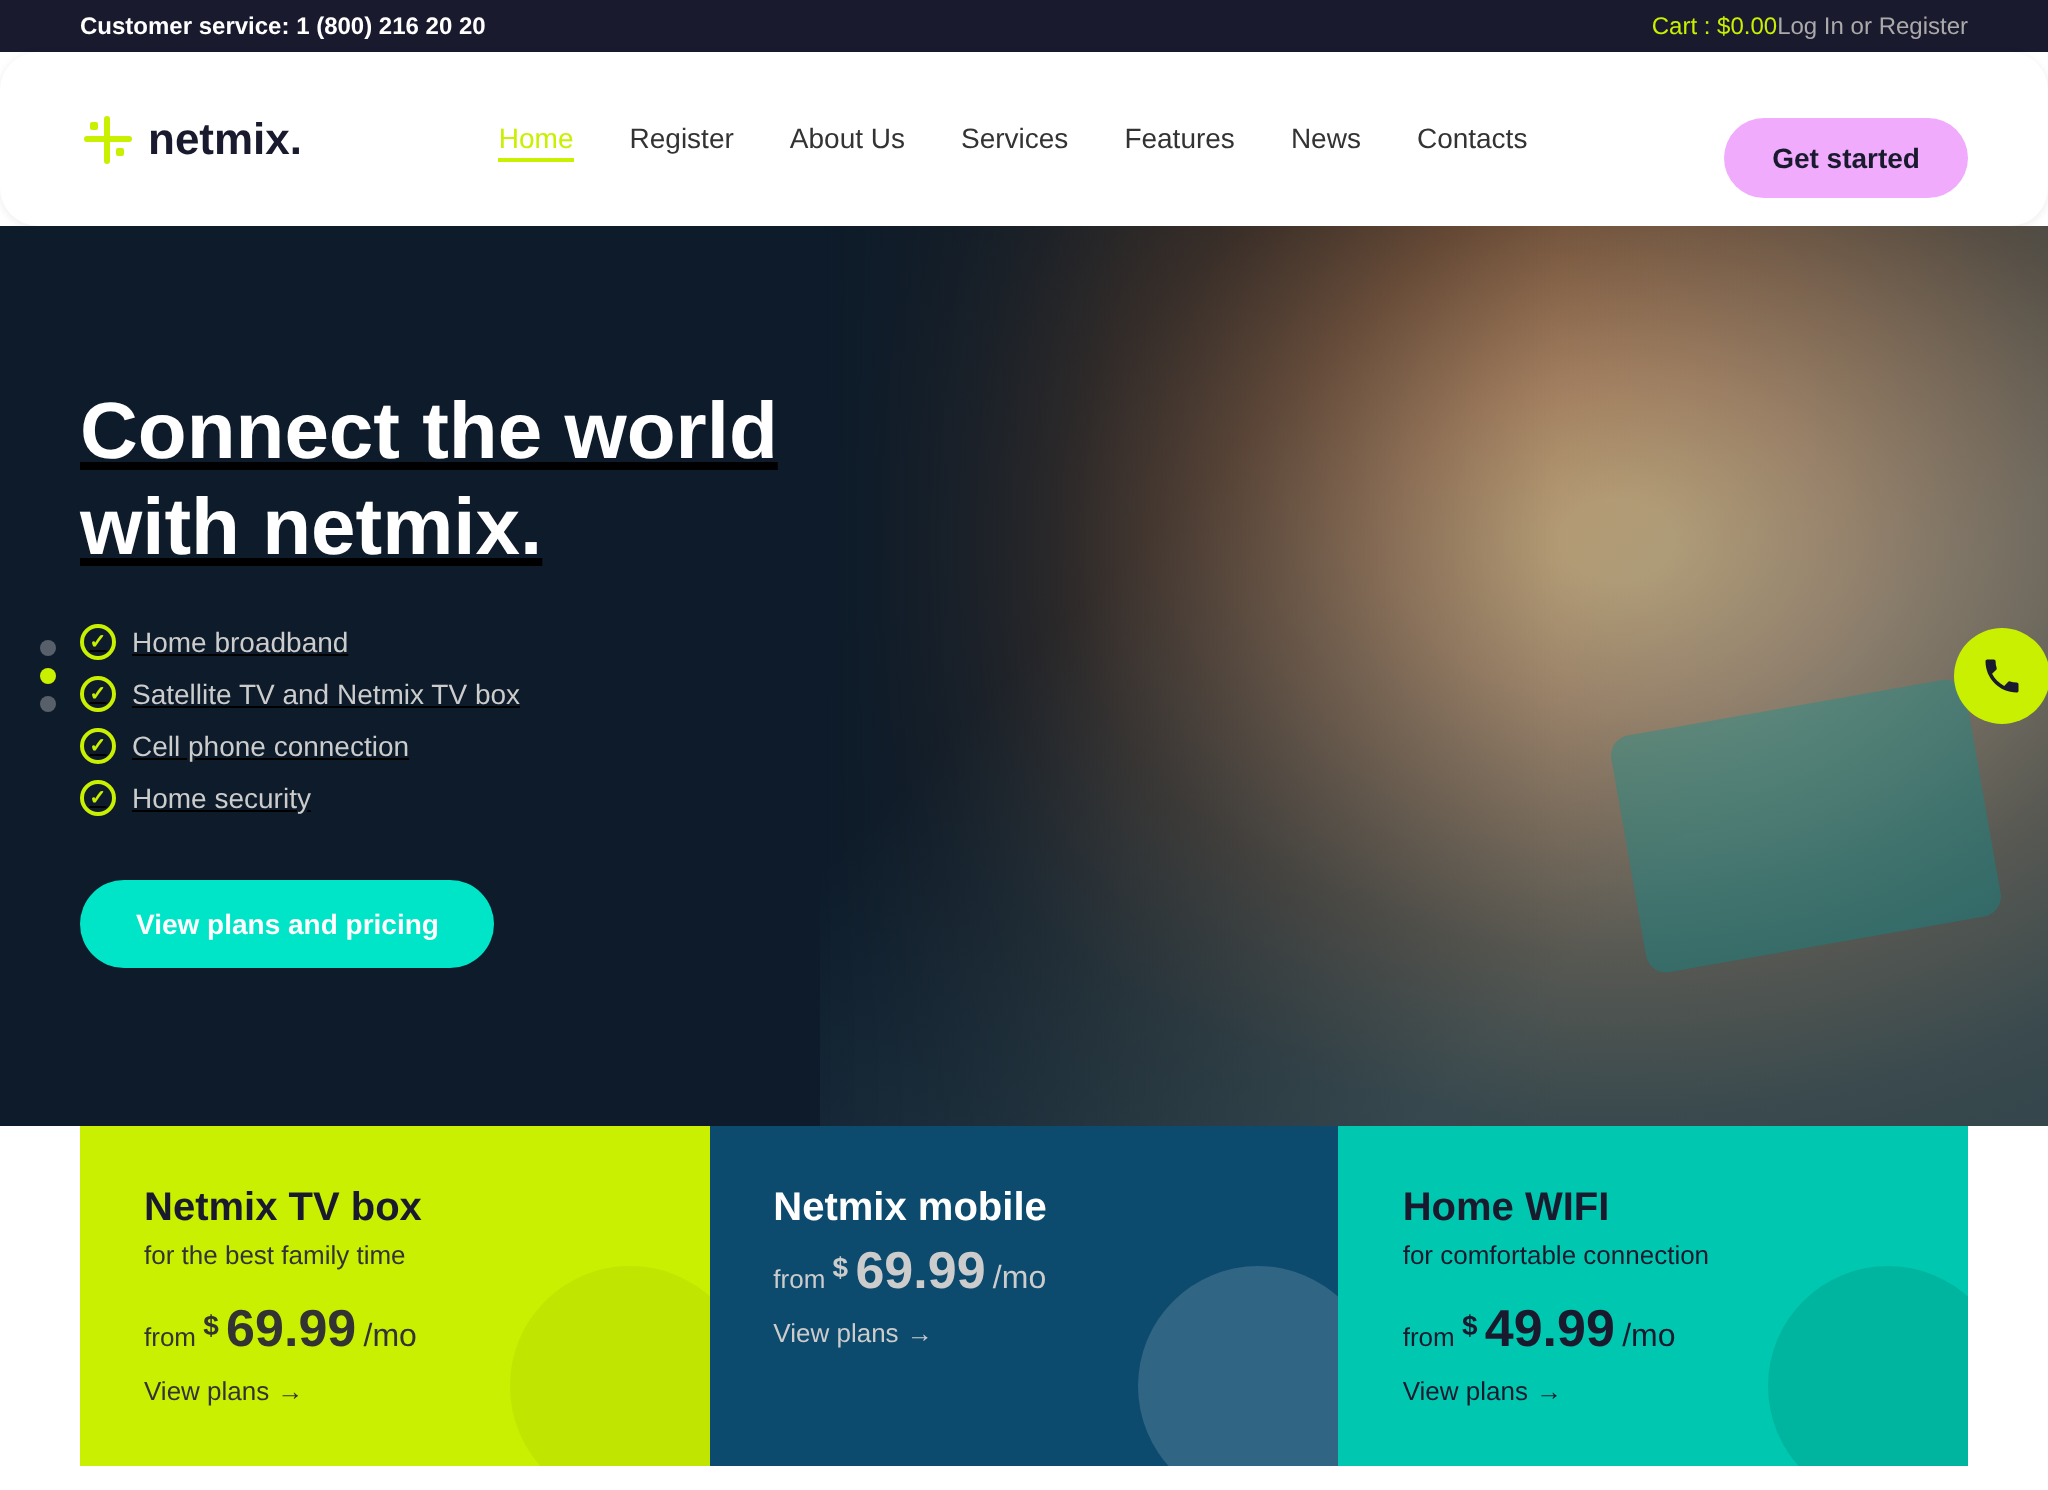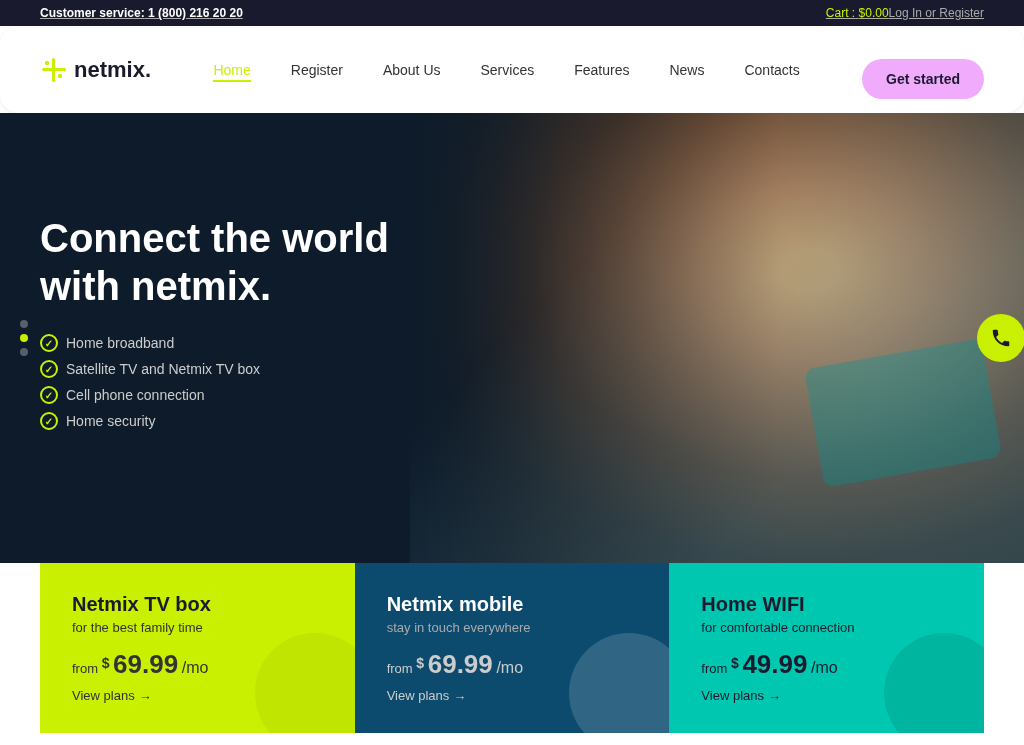"Customer service: 1 (800) 216" .top-bar { text-decoration: underline -> none }
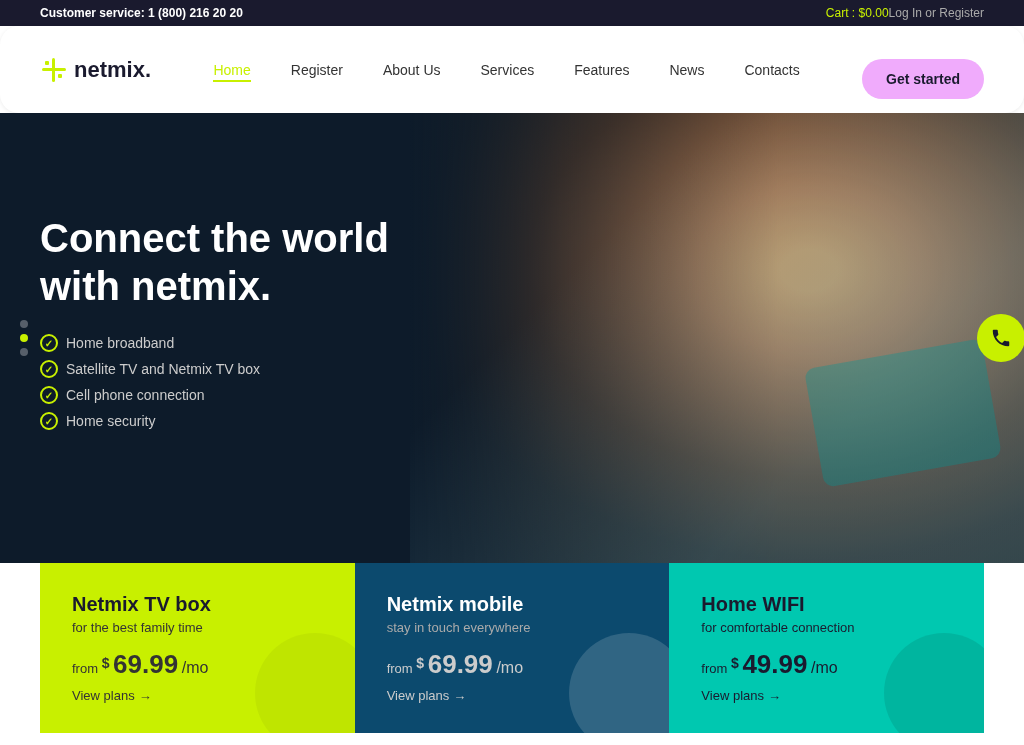"Home" .nav-links { gap: 40px -> 28px }
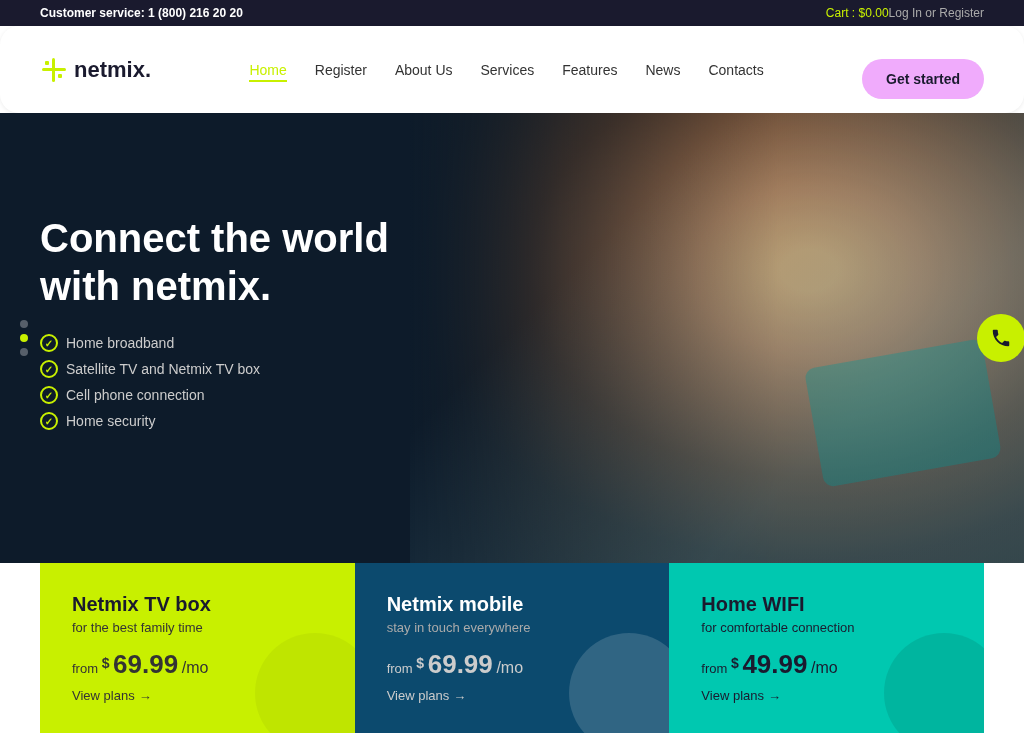"Connect the world with netmix." .hero-content { text-decoration: none -> underline }
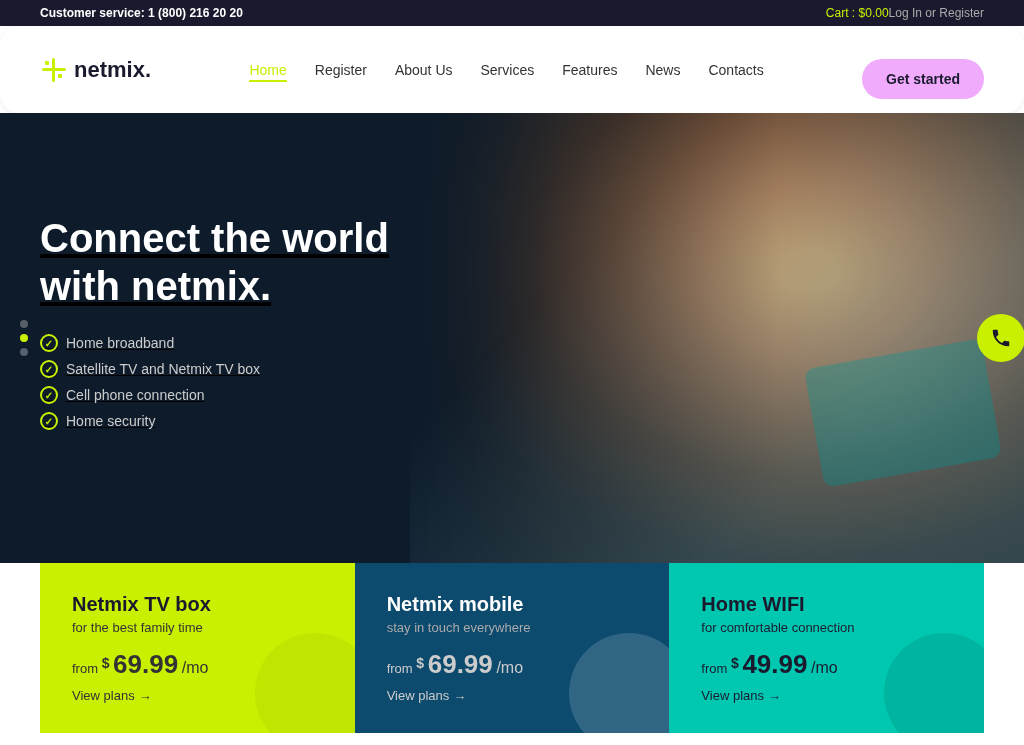"View plans and pricing" button.btn-view-plans { html: none -> <button>View plans and pricing</button> }
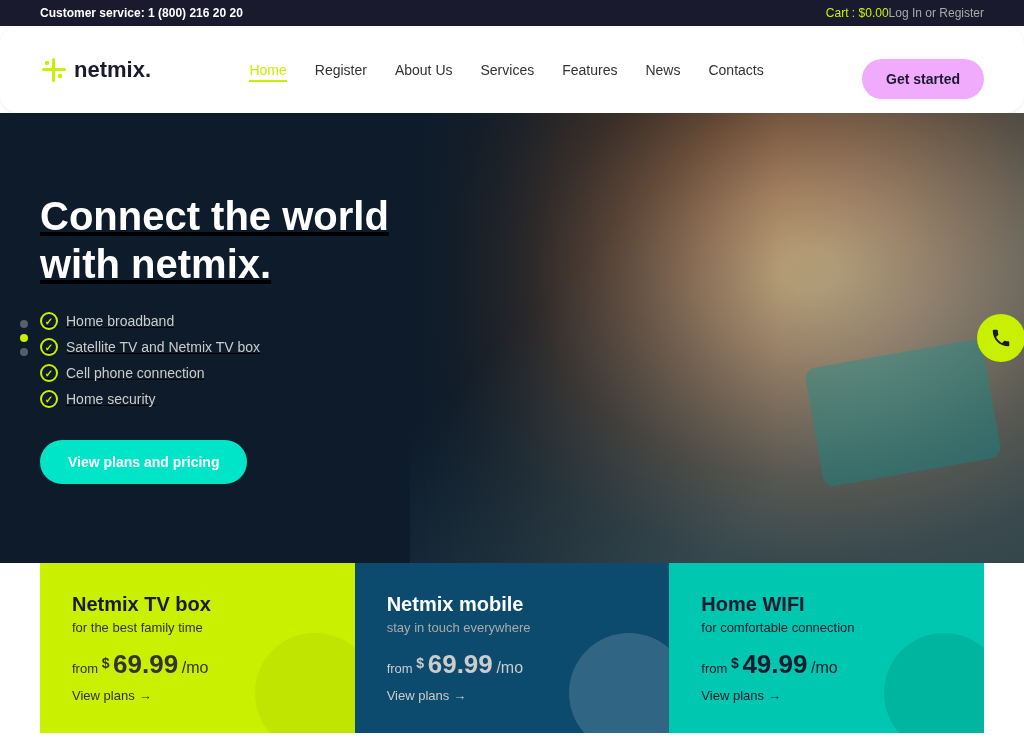"stay in touch everywhere" div.card-subtitle { html: <div>stay in touch everywhere</div> -> none }
